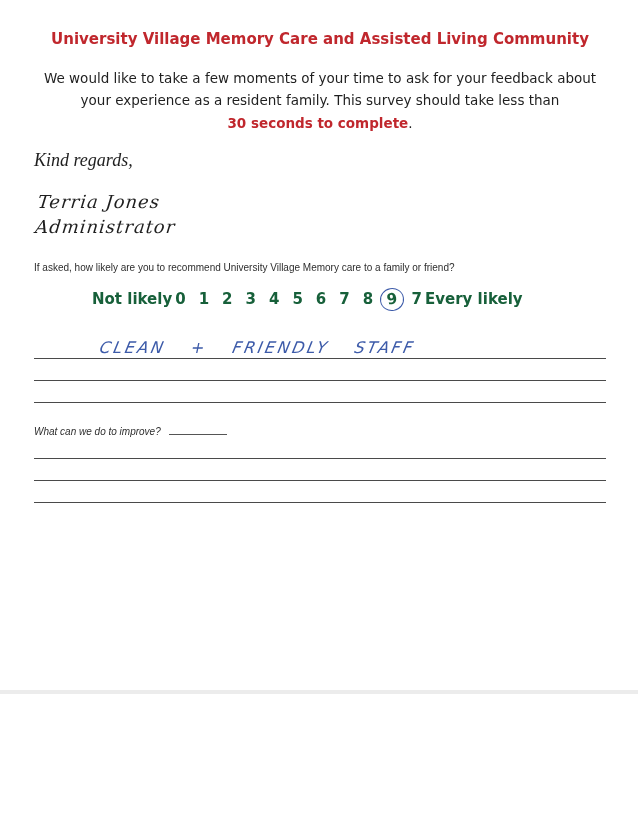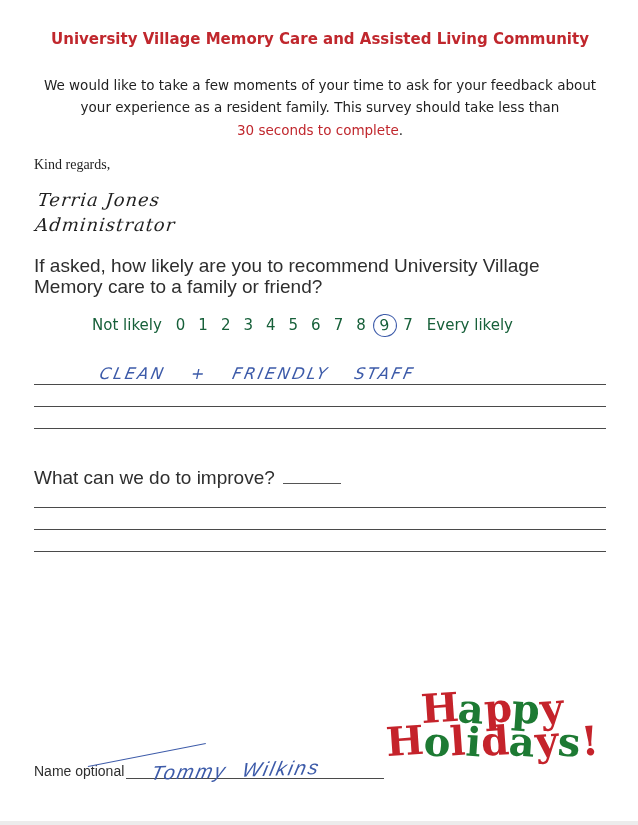"University Village Memory Care and" .page { height: 825px -> 694px }
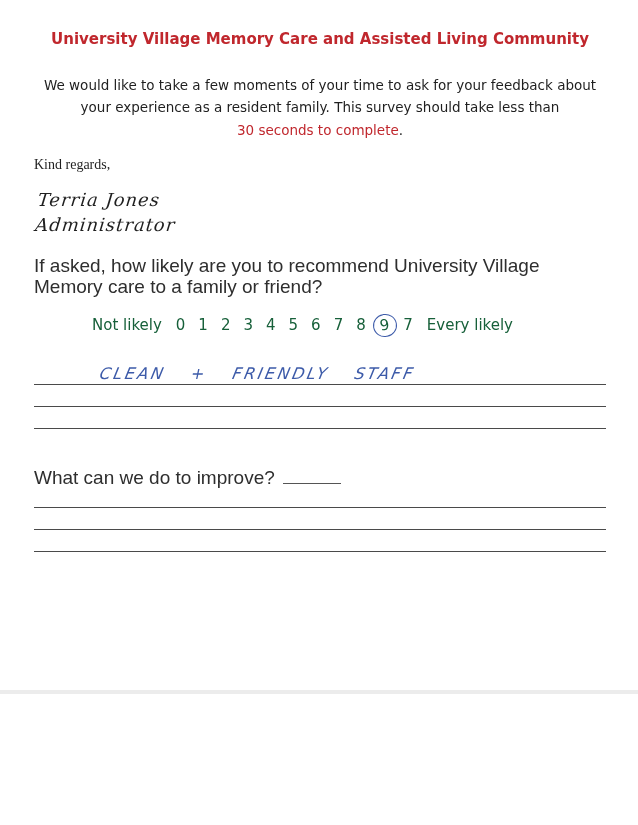"We would like to take" .intro { margin-top: 21px -> 14px }
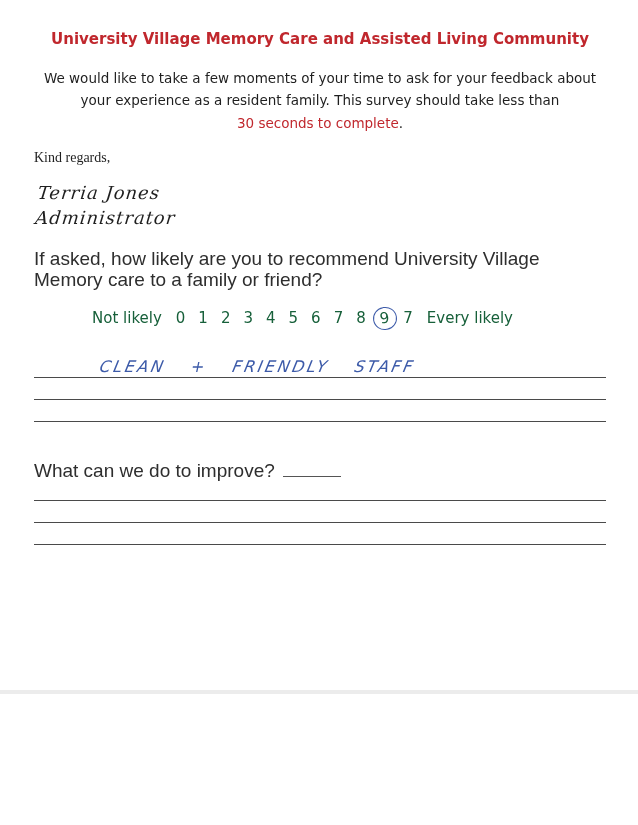"30 seconds to complete" .intro .hl { font-weight: normal -> bold }
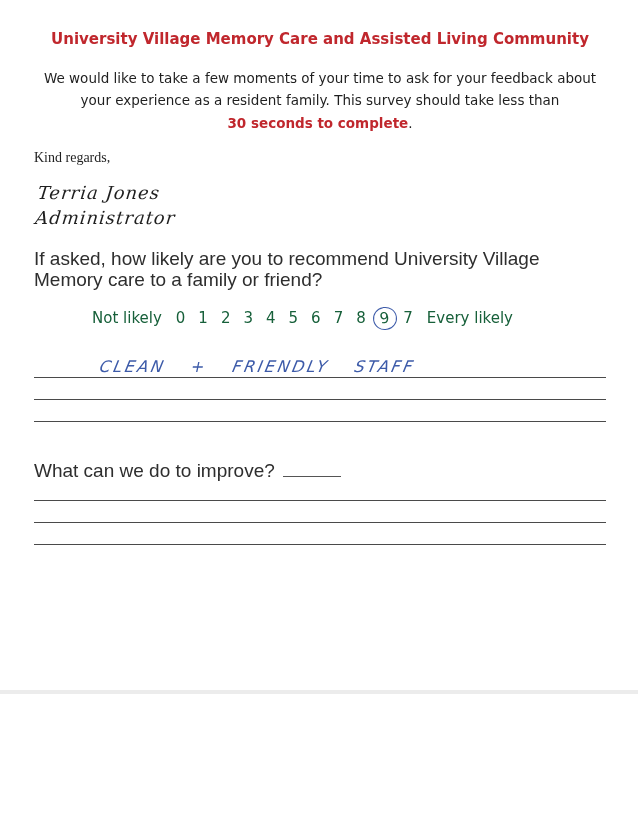"Kind regards," .regards { font-size: 14px -> 18px; font-style: none -> italic }
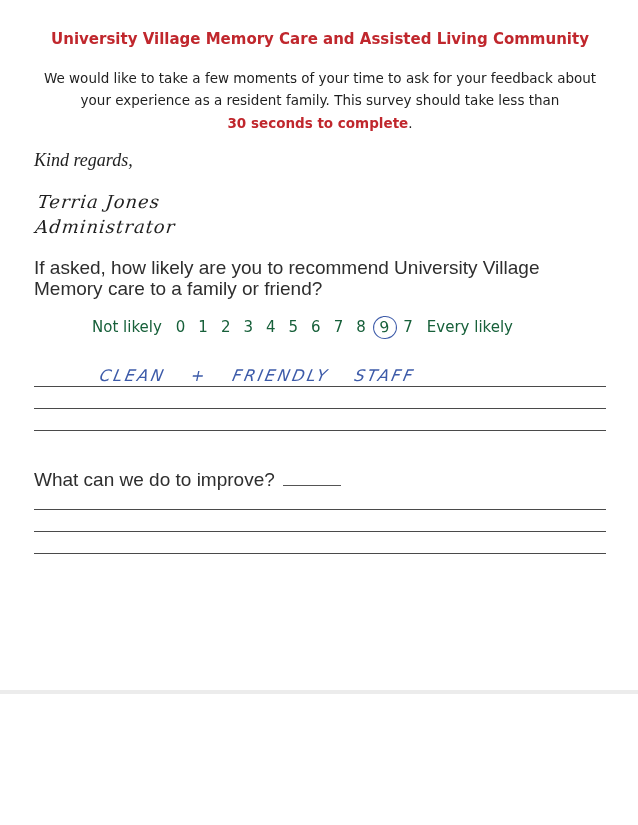"If asked, how likely are" .question { font-size: 19px -> 10px }
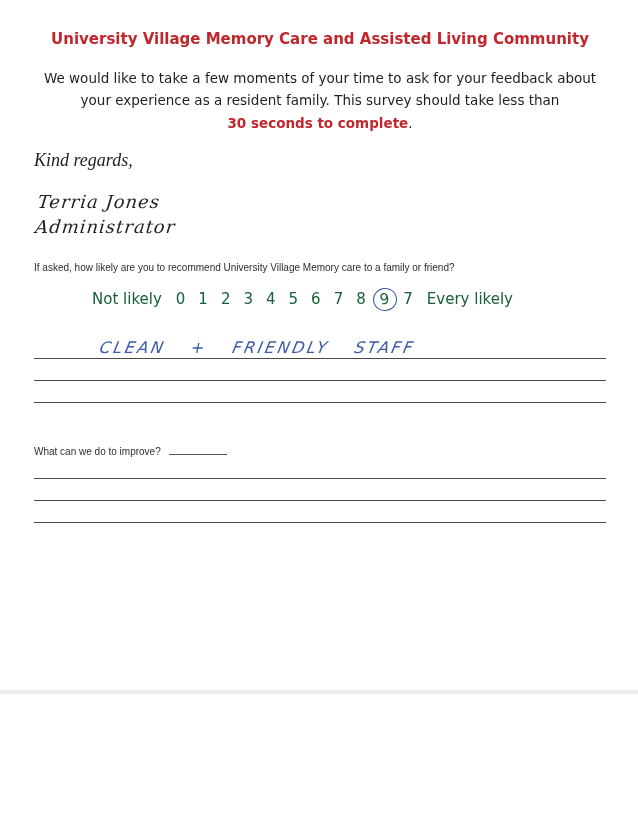"Not likely" .scale-row { font-weight: normal -> bold; gap: 14px -> 3px }
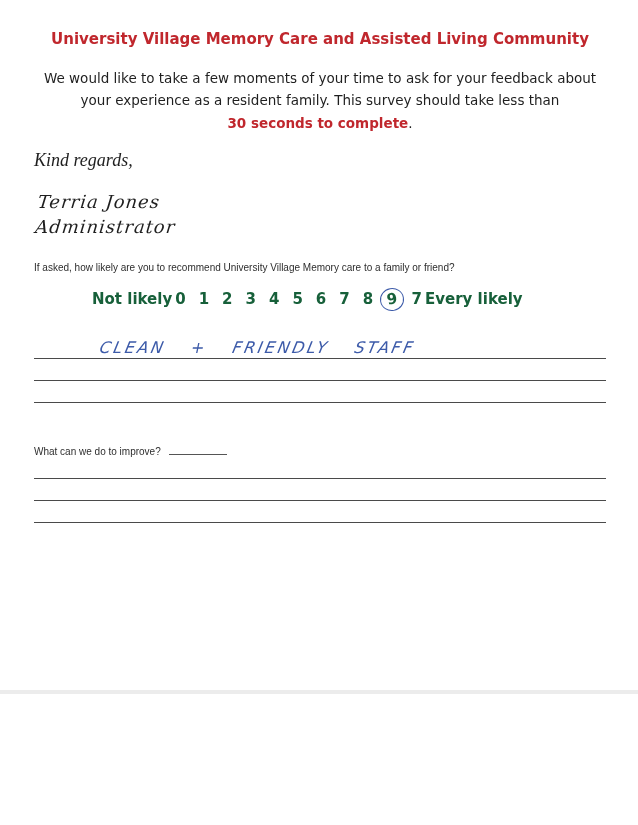"What can we do to" .improve-row { font-style: none -> italic; margin-top: 38px -> 18px }
